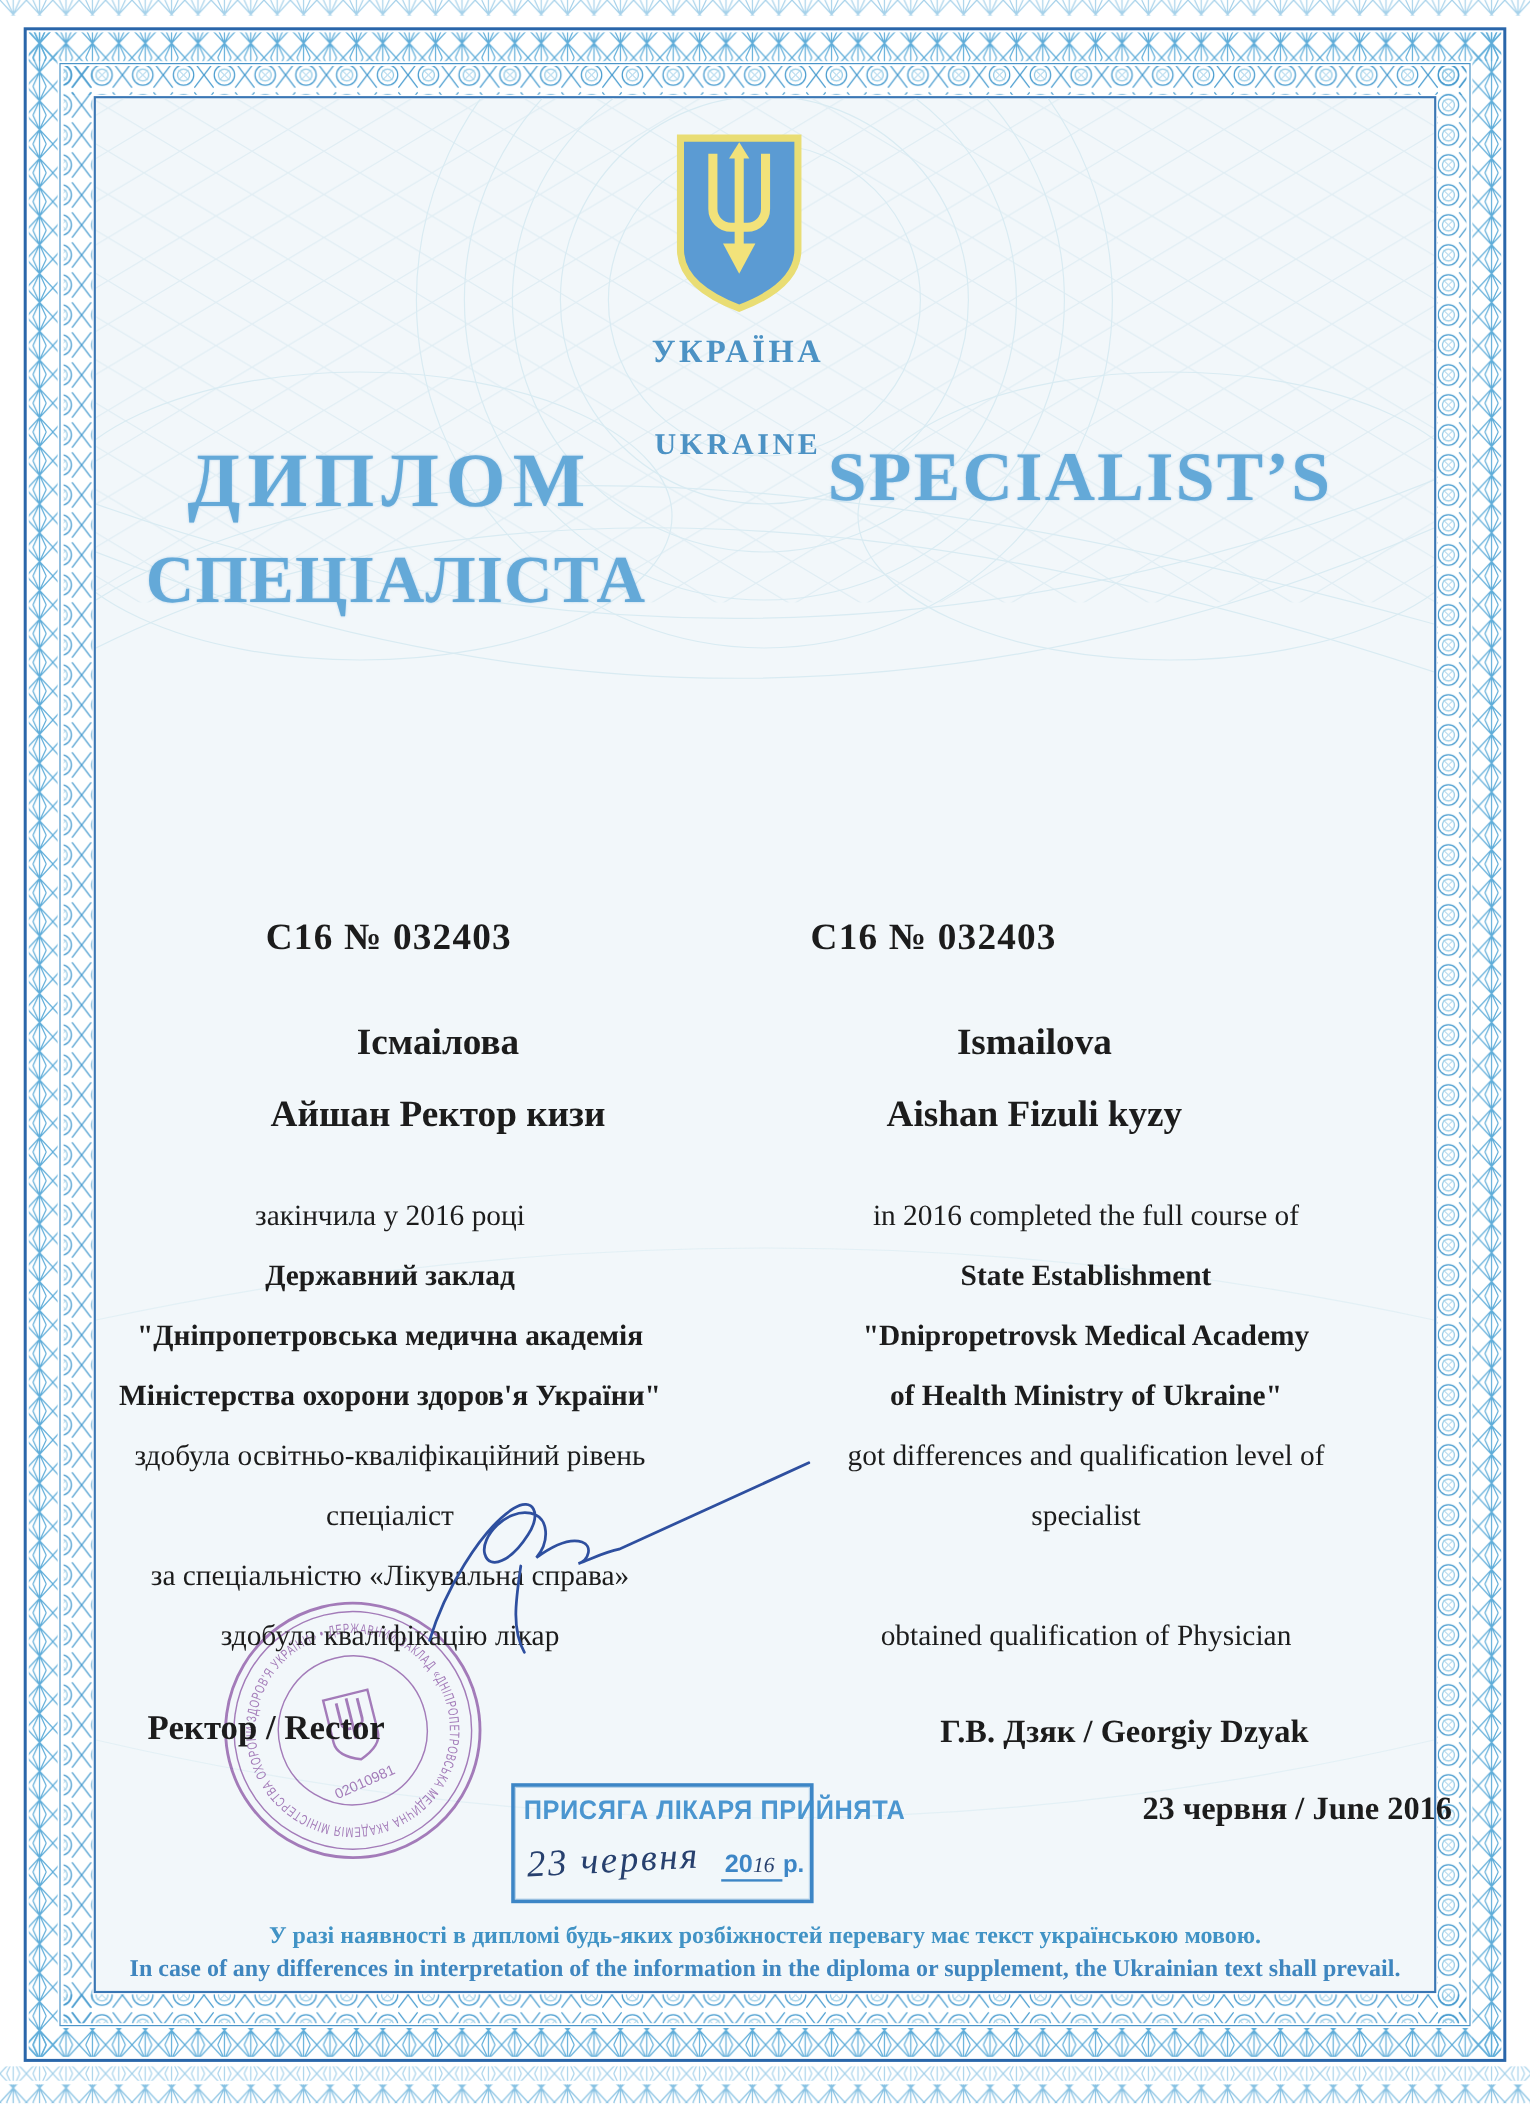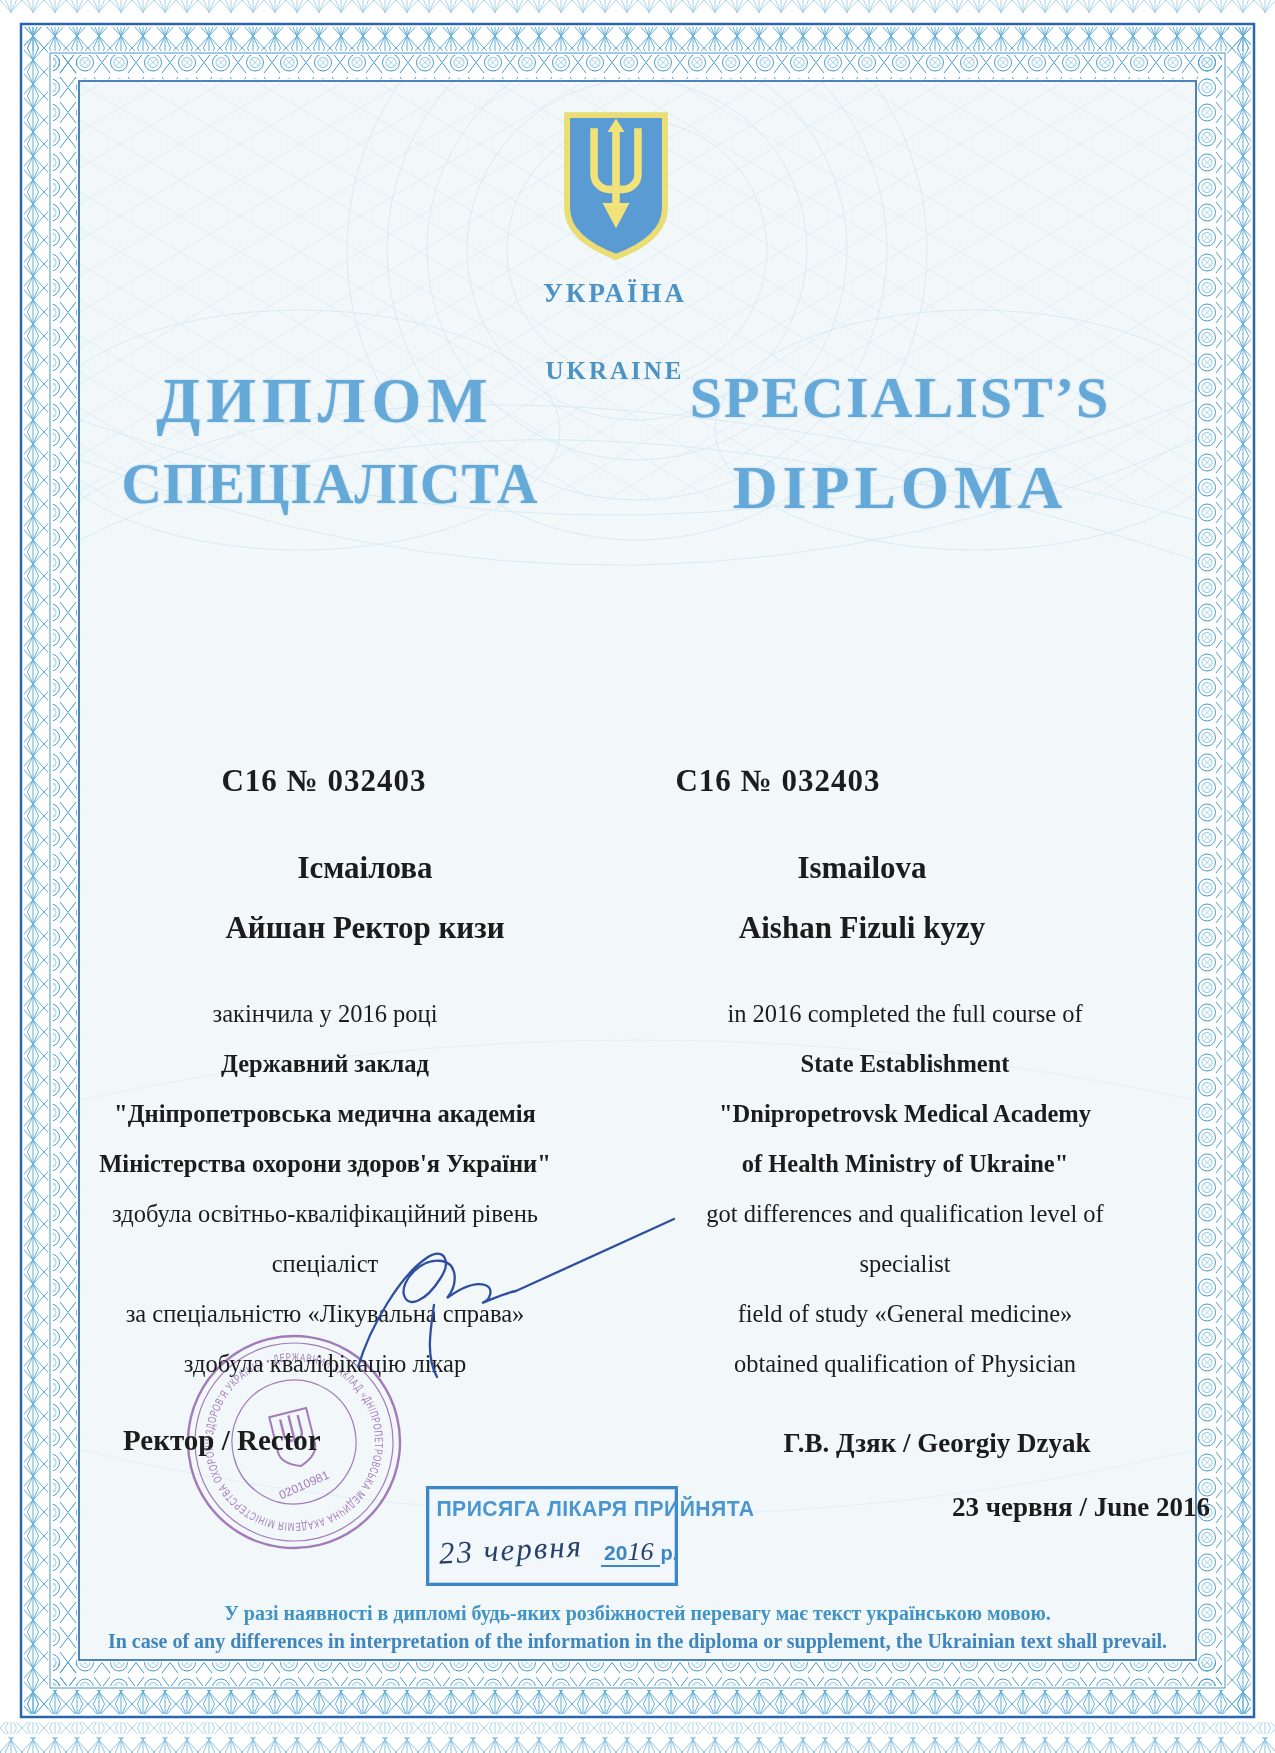"DIPLOMA" div.abs { html: <div>DIPLOMA</div> -> none }
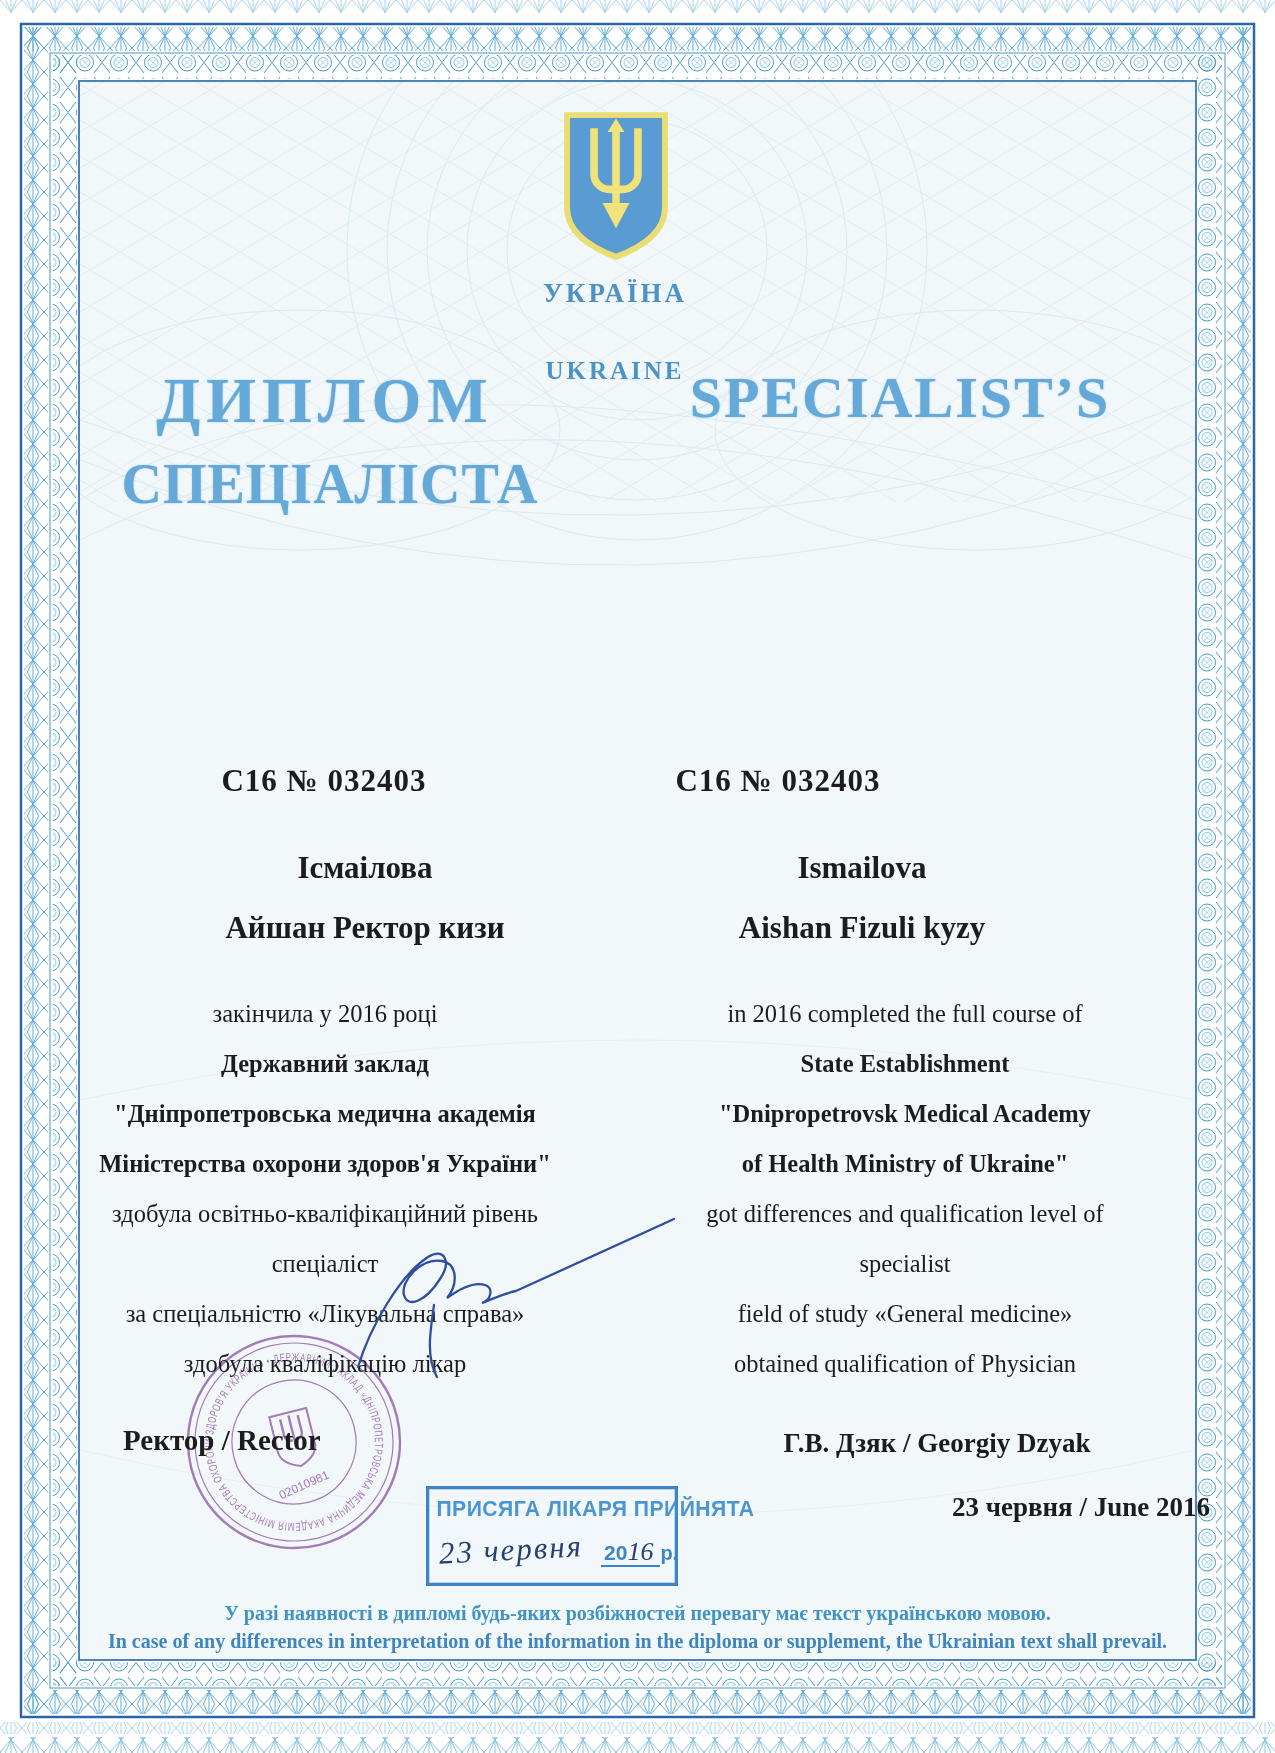"field of study «General medicine»" div.abs { html: <div>field of study «General medicine»</div> -> none }
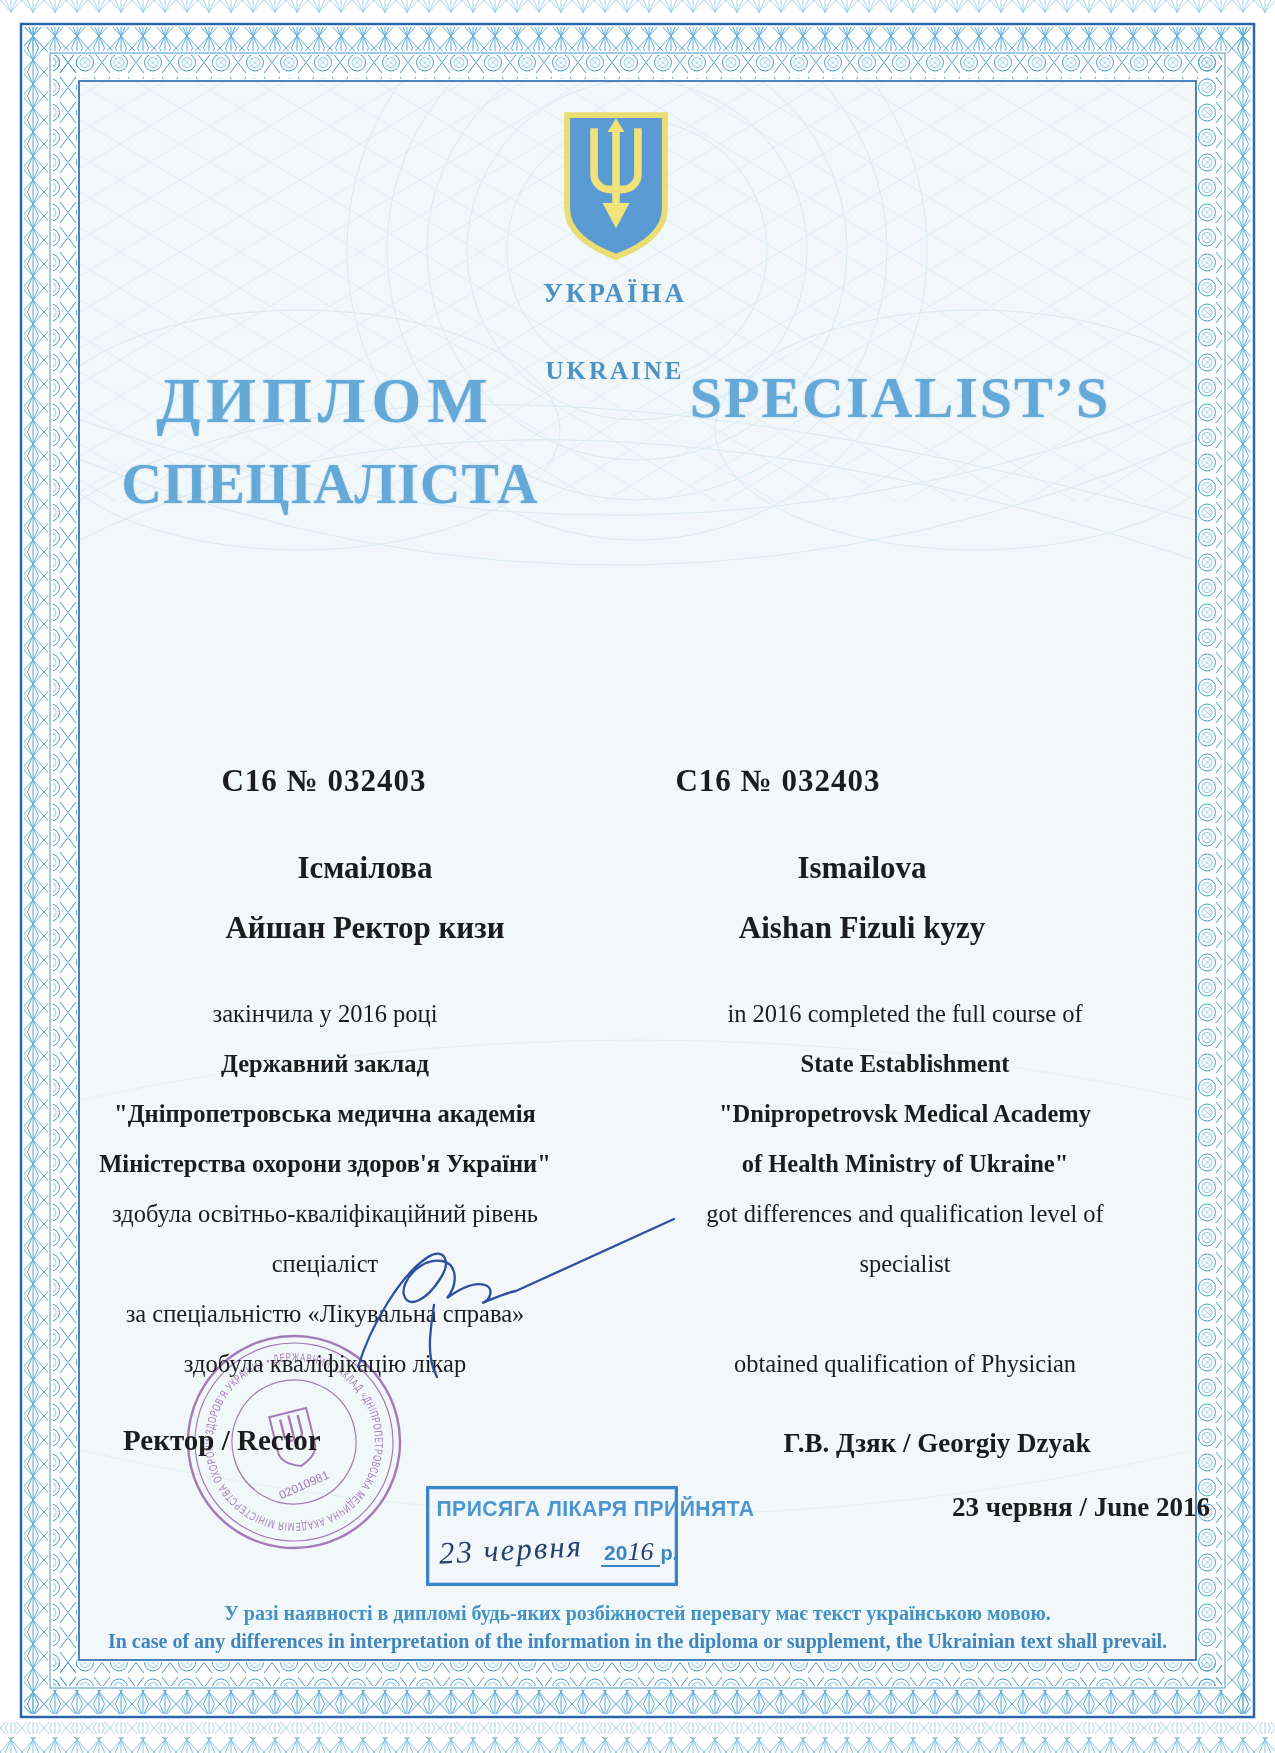"16" span.hand { font-size: 26px -> 18px }
